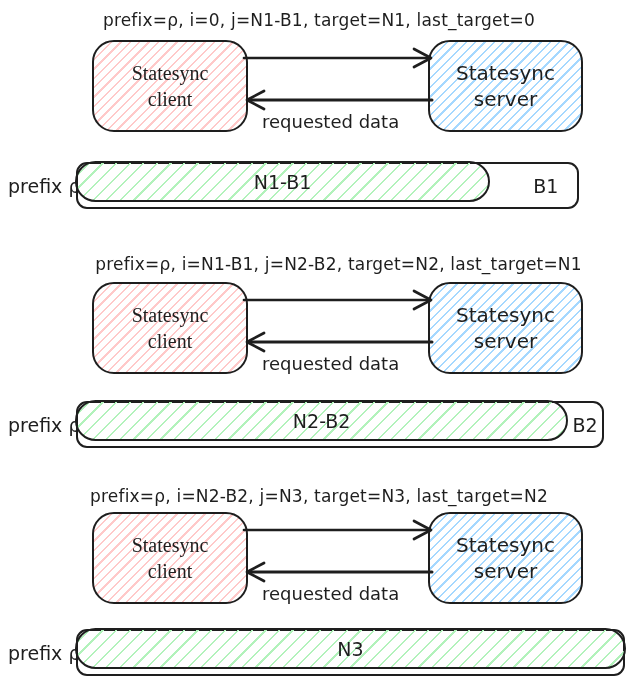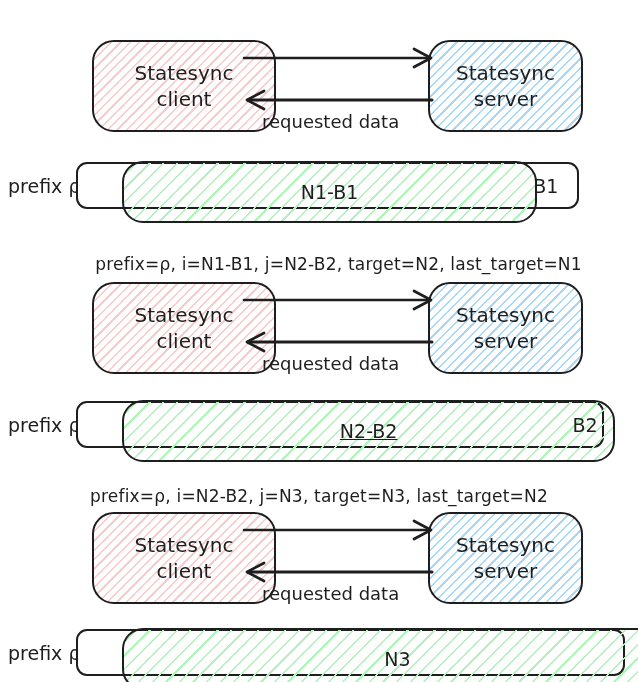"prefix=ρ, i=0, j=N1-B1, target=N1," div.header { html: none -> <div>prefix=ρ, i=0, j=N1-B1, target=N1, last_target=0</div> }
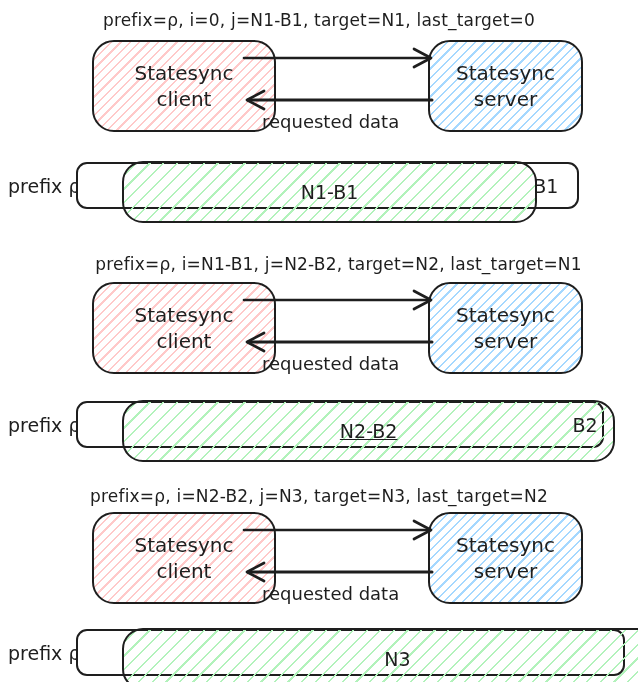"Statesync client" .client-box { font-family: none -> Liberation Serif, serif; width: 184px -> 156px }
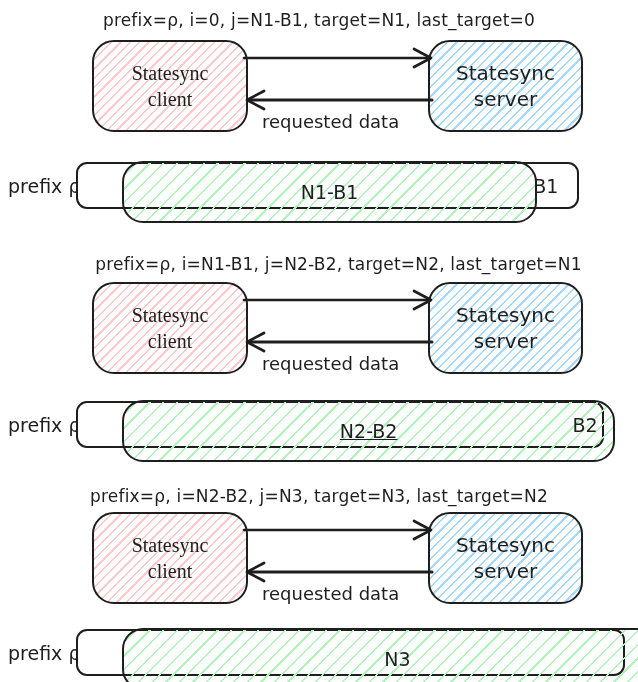"N1-B1" .bar-fill { height: 62px -> 41px; margin-left: 47px -> none }
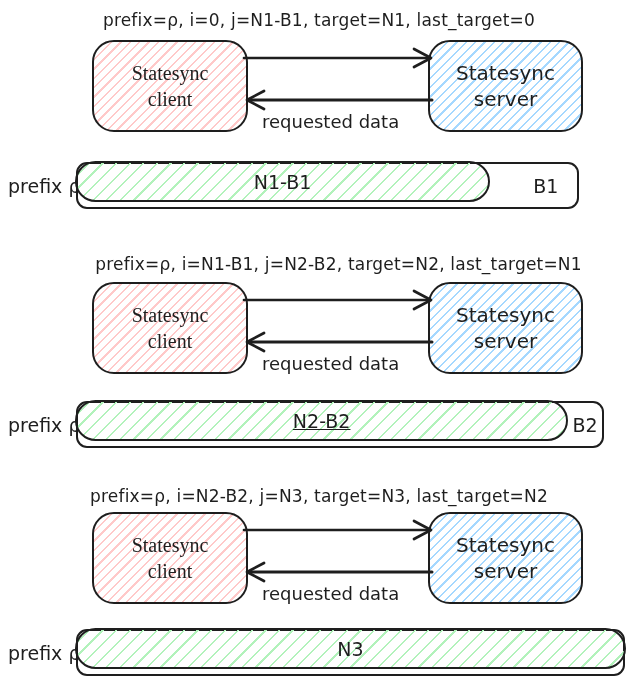"N2-B2" div.bar-fill { text-decoration: underline -> none }
